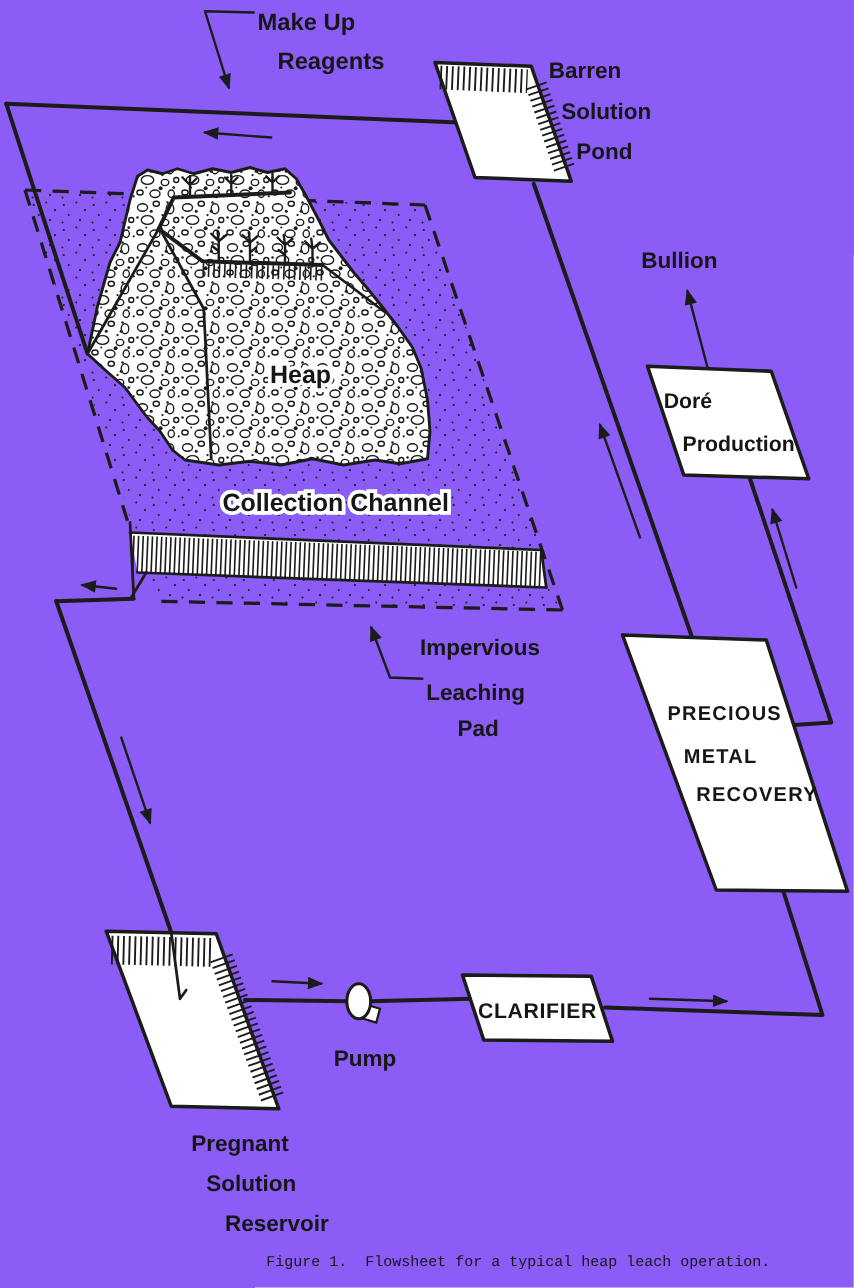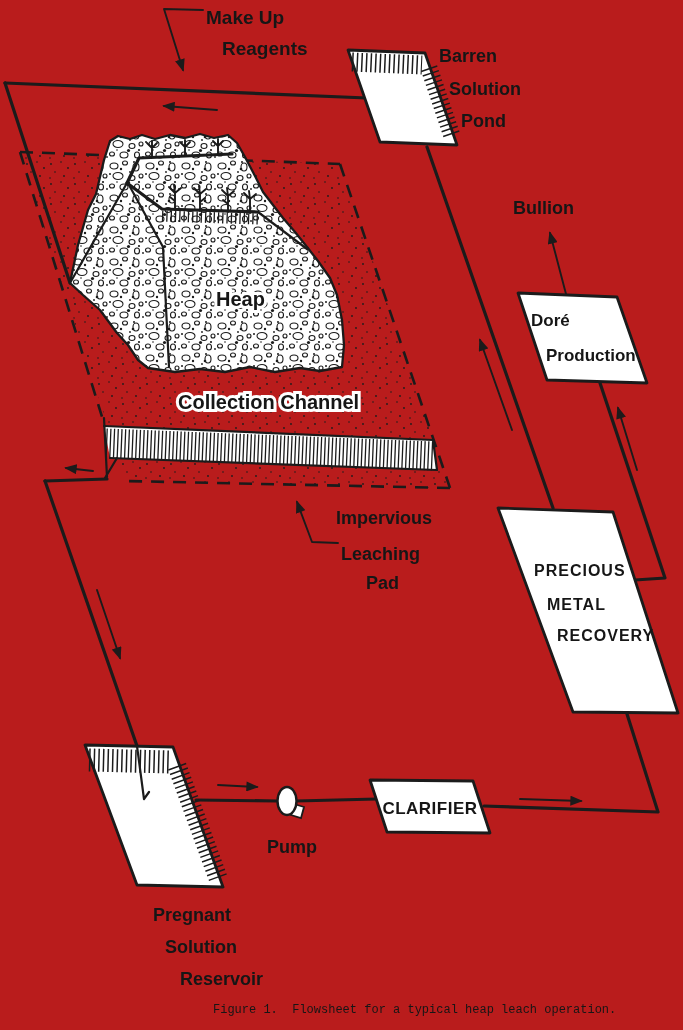"Make Up" .page { background: #b91c1c -> #8b5cf6 }
